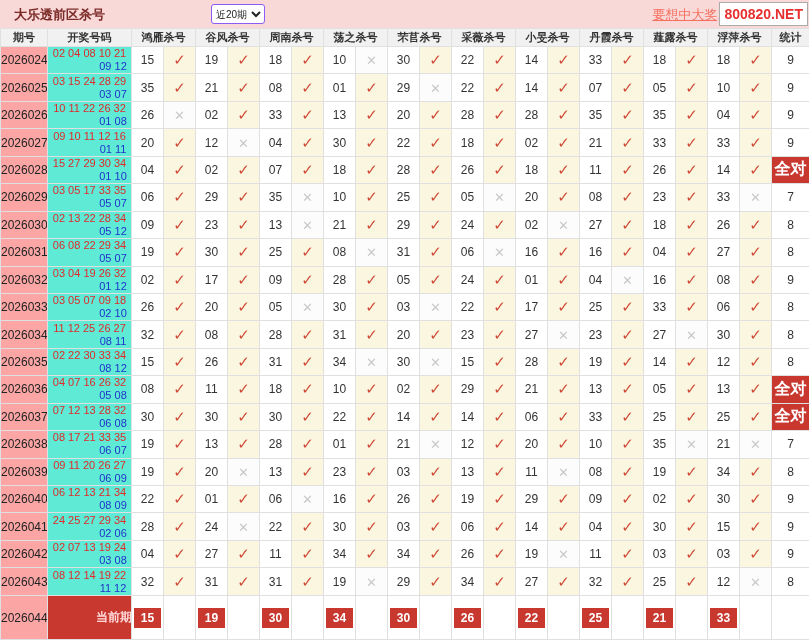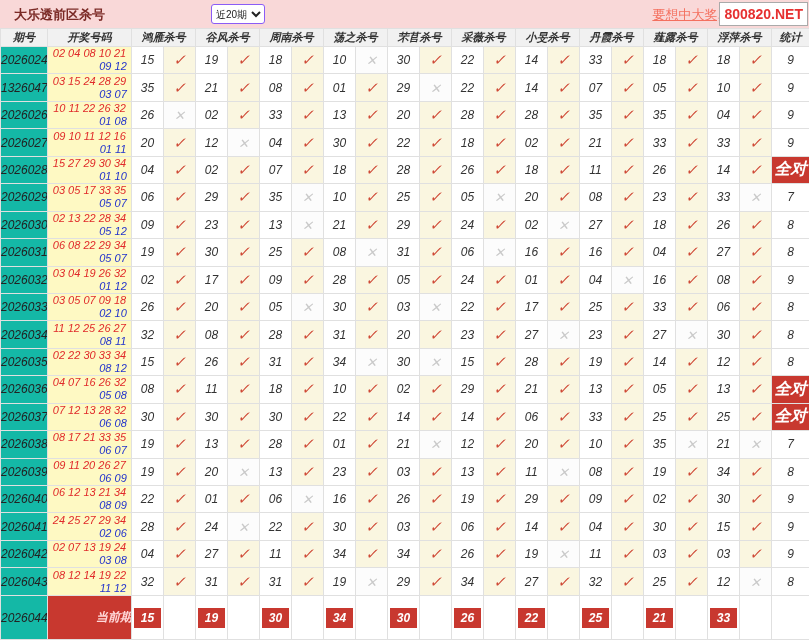"期号" table.kill { font-style: italic -> none }
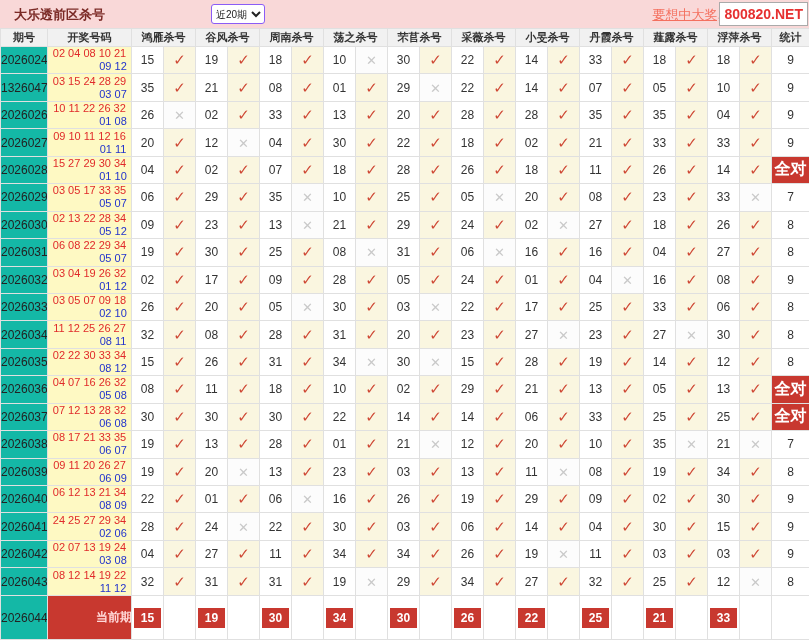"2026024" td.period { background: #14b8a6 -> #fca5a5 }
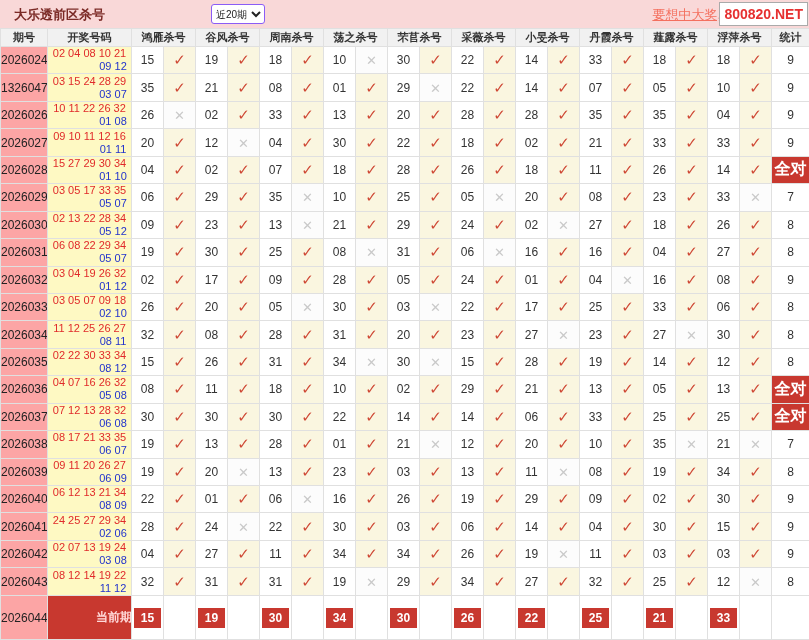"02 04 08 10 21" td.draw { background: #fef9c3 -> #5eead4 }
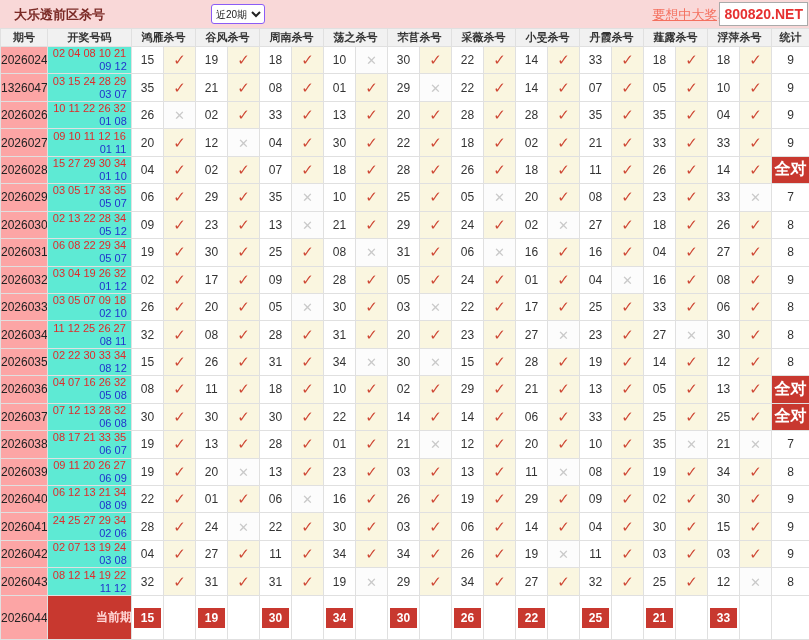"1326047" td.period { text: 1326047 -> 2026025 }
